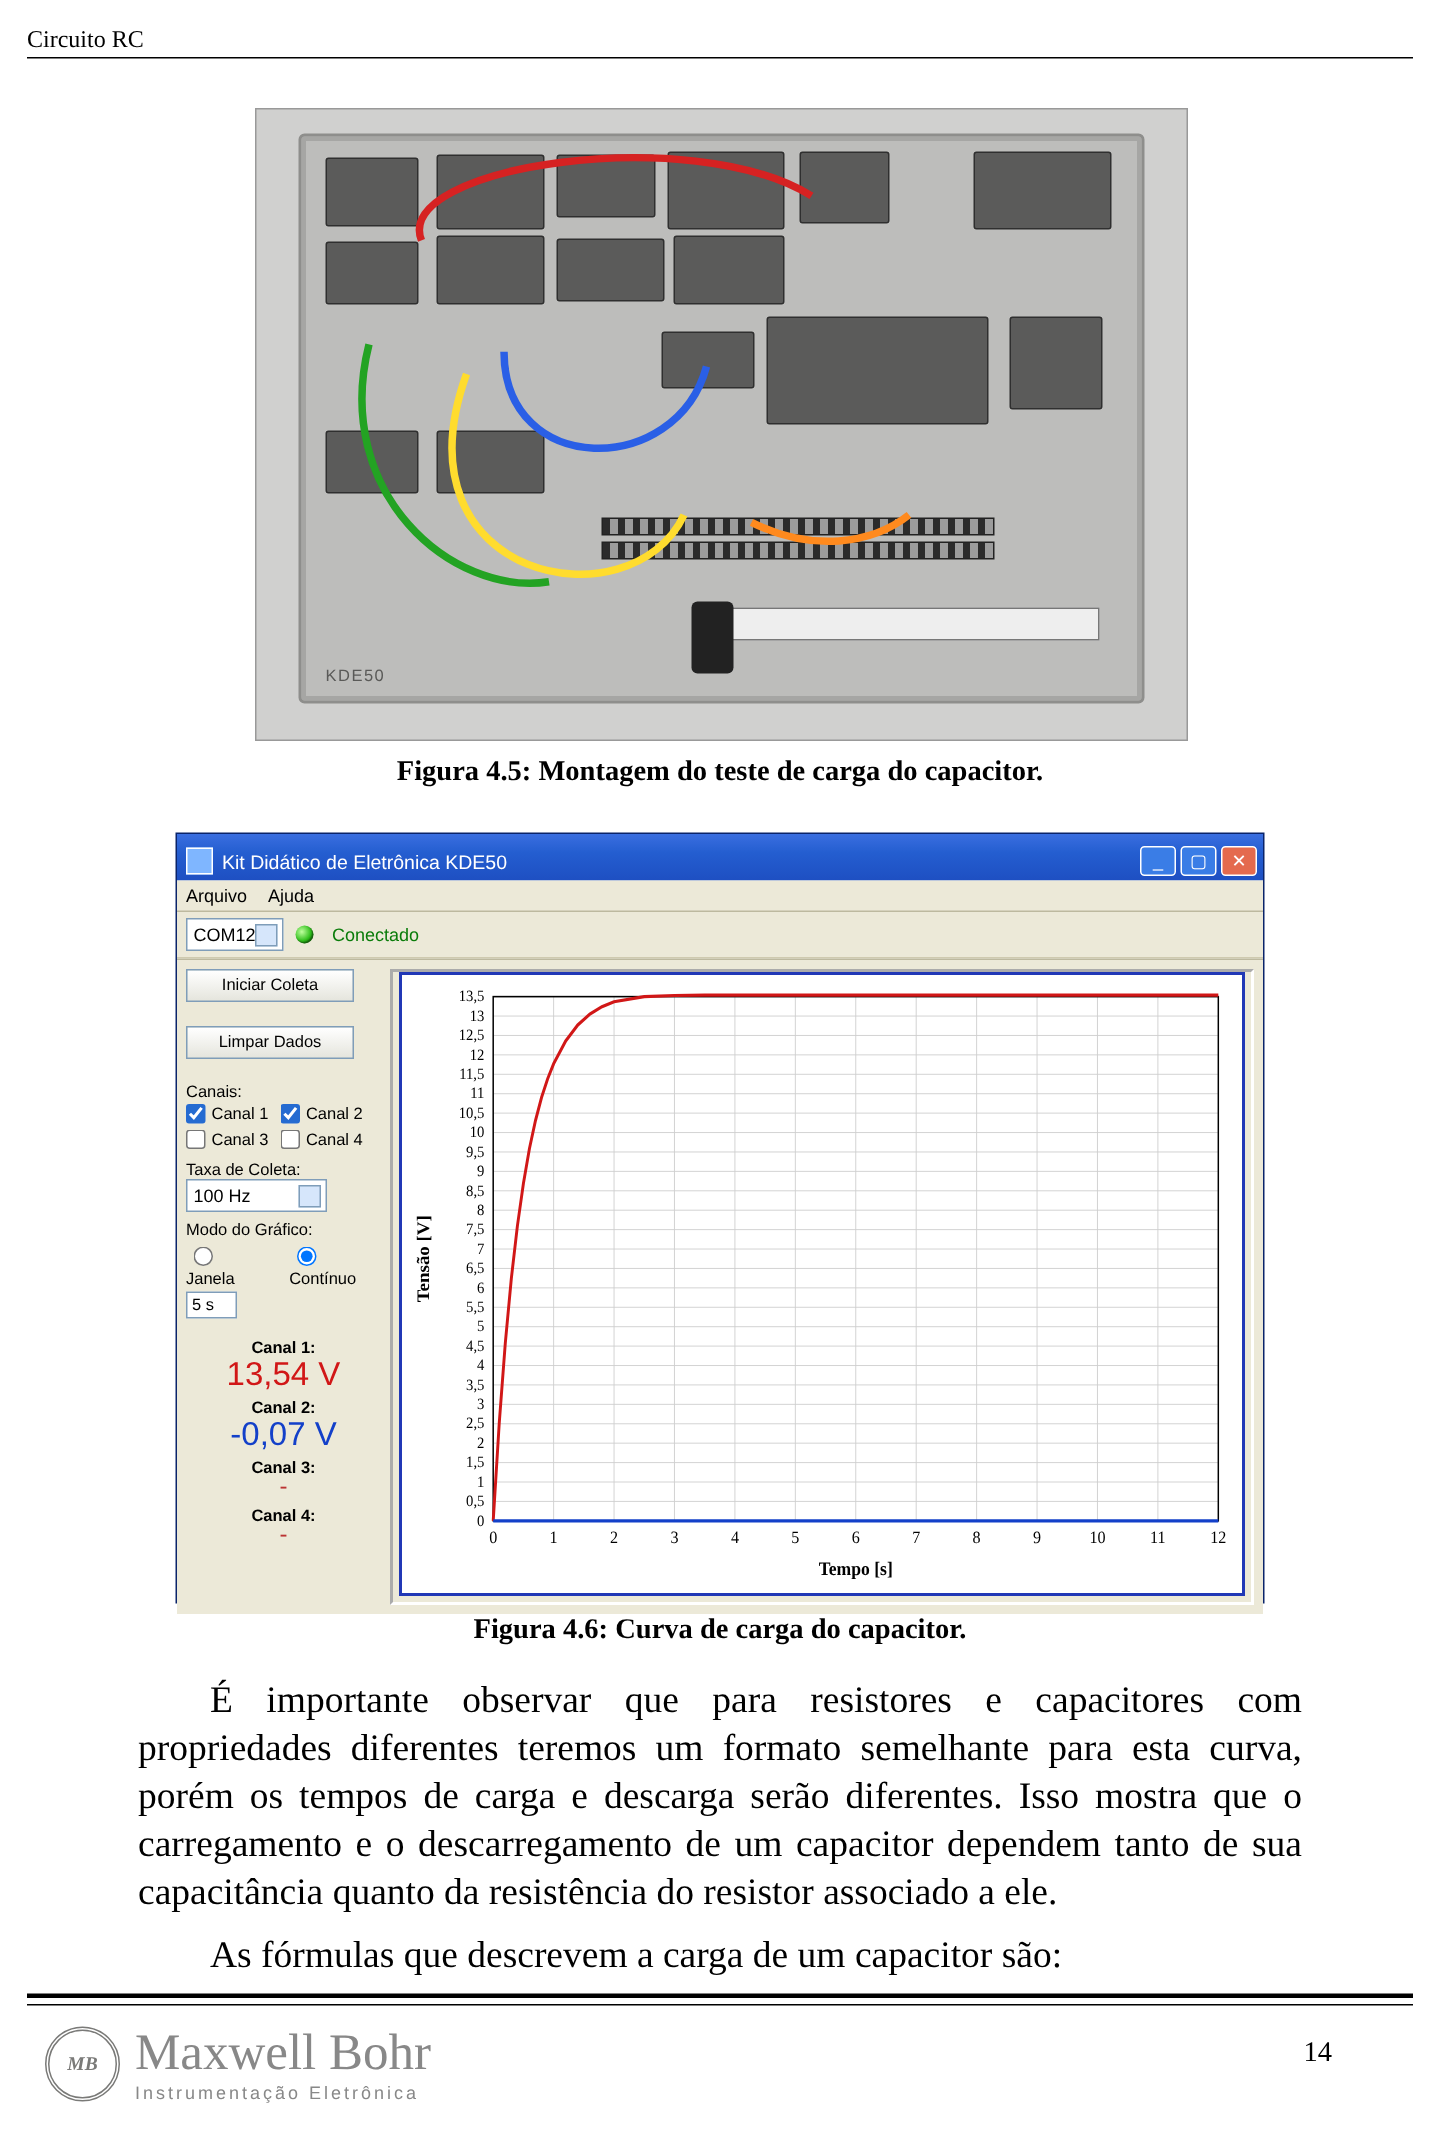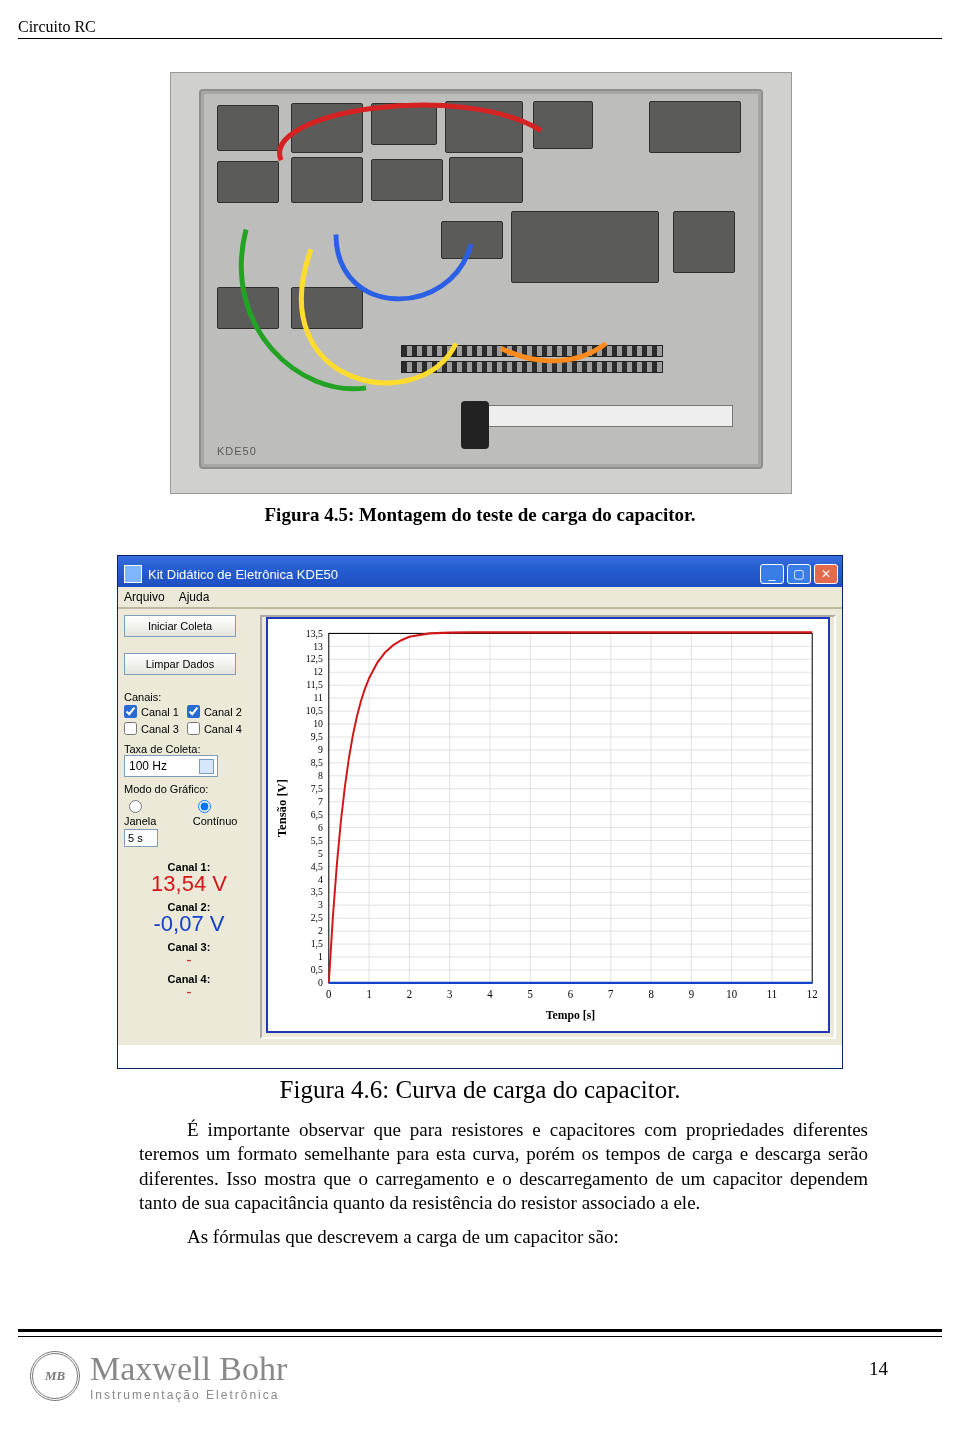"COM12" div.toolbar-row { html: none -> <div> <span> <span>COM12</span> <span></span> </span> <span></span> <span>Conectado</span> </div> }
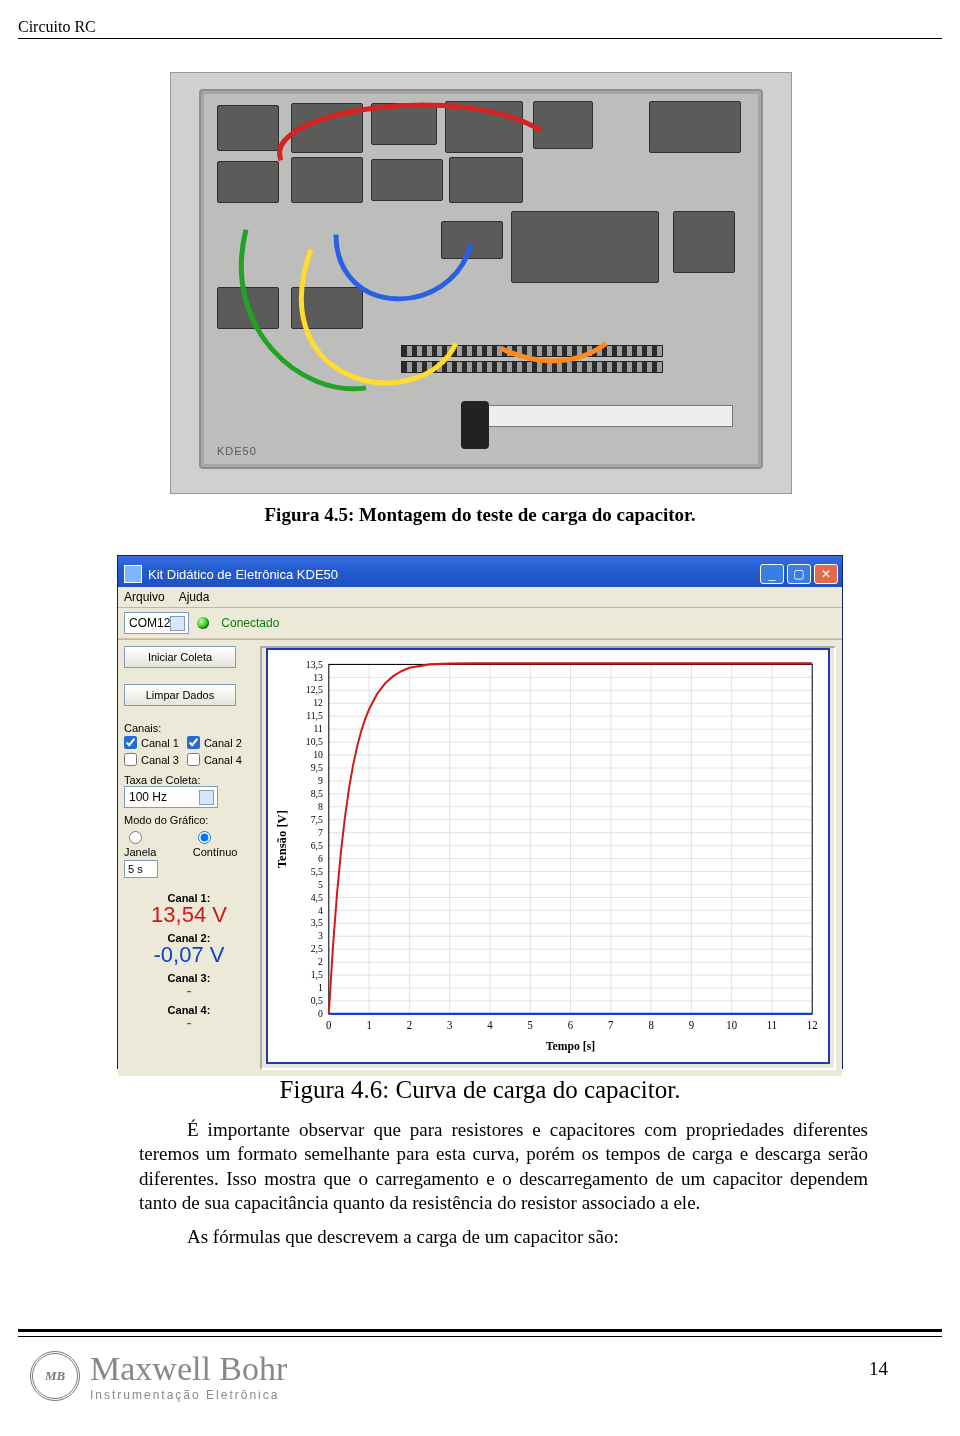"Figura 4.6: Curva de carga" .caption2 { font-size: 25px -> 19px; font-weight: normal -> bold }
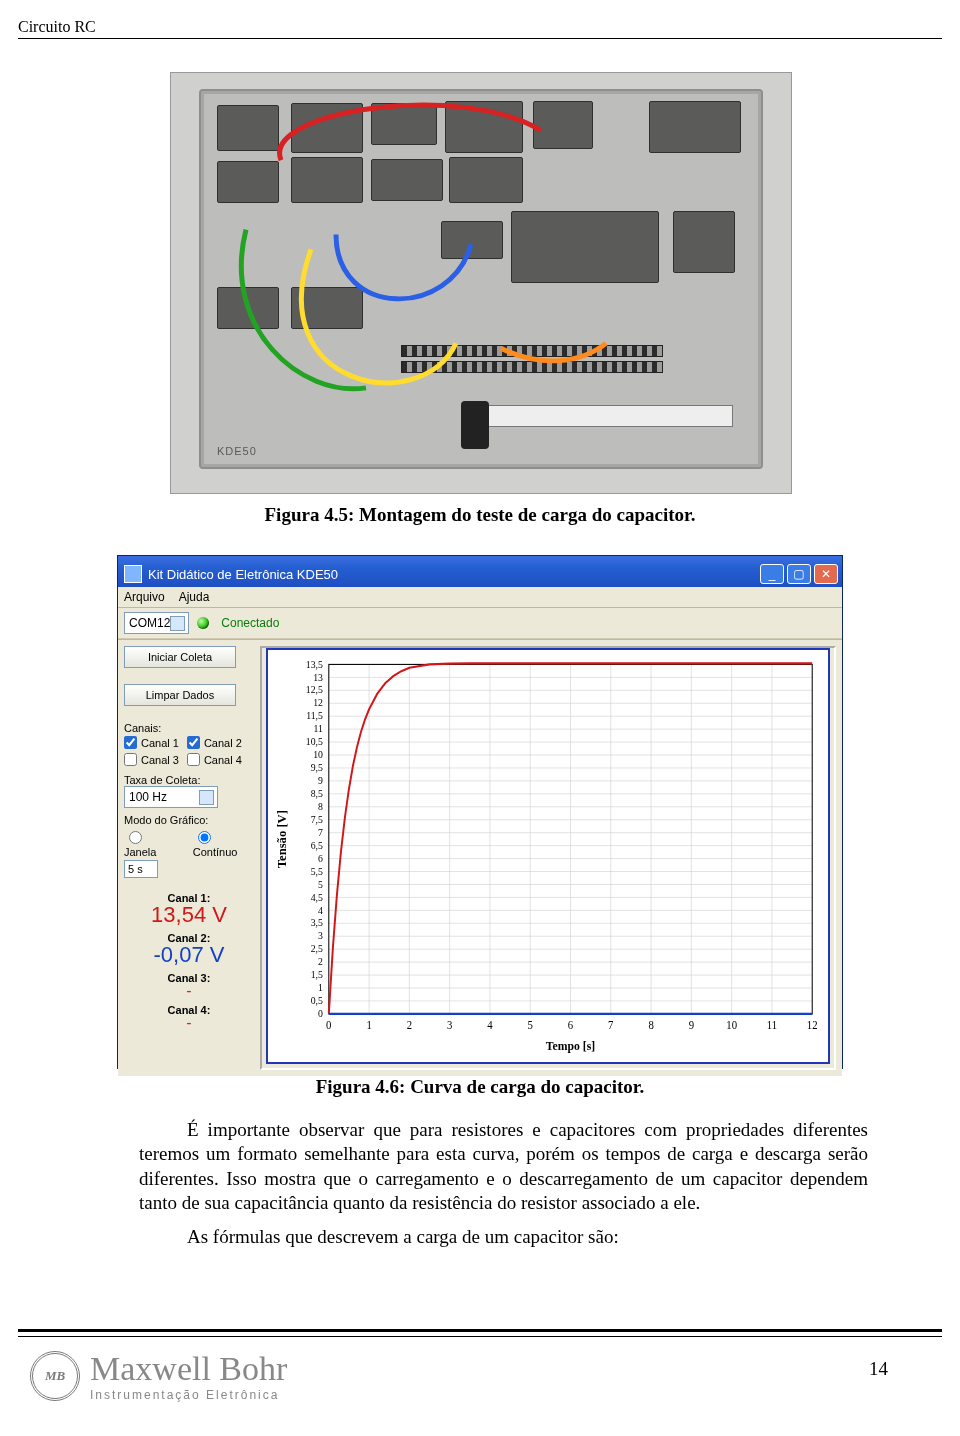"É importante observar que para" .body-text { font-size: 19px -> 25px; margin-left: 47px -> none }
